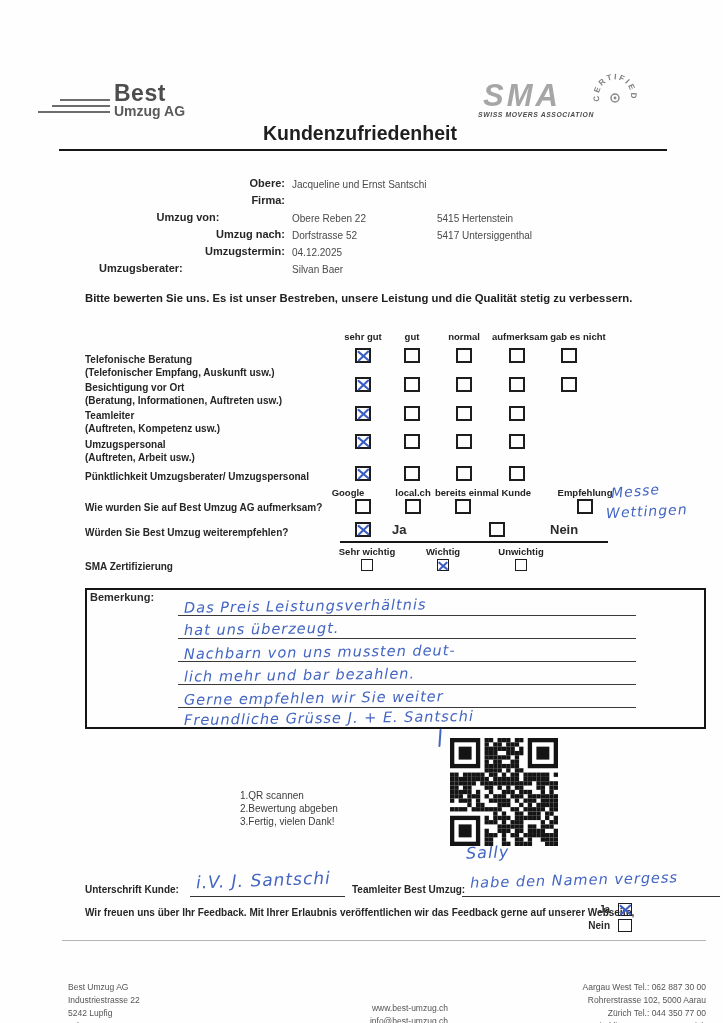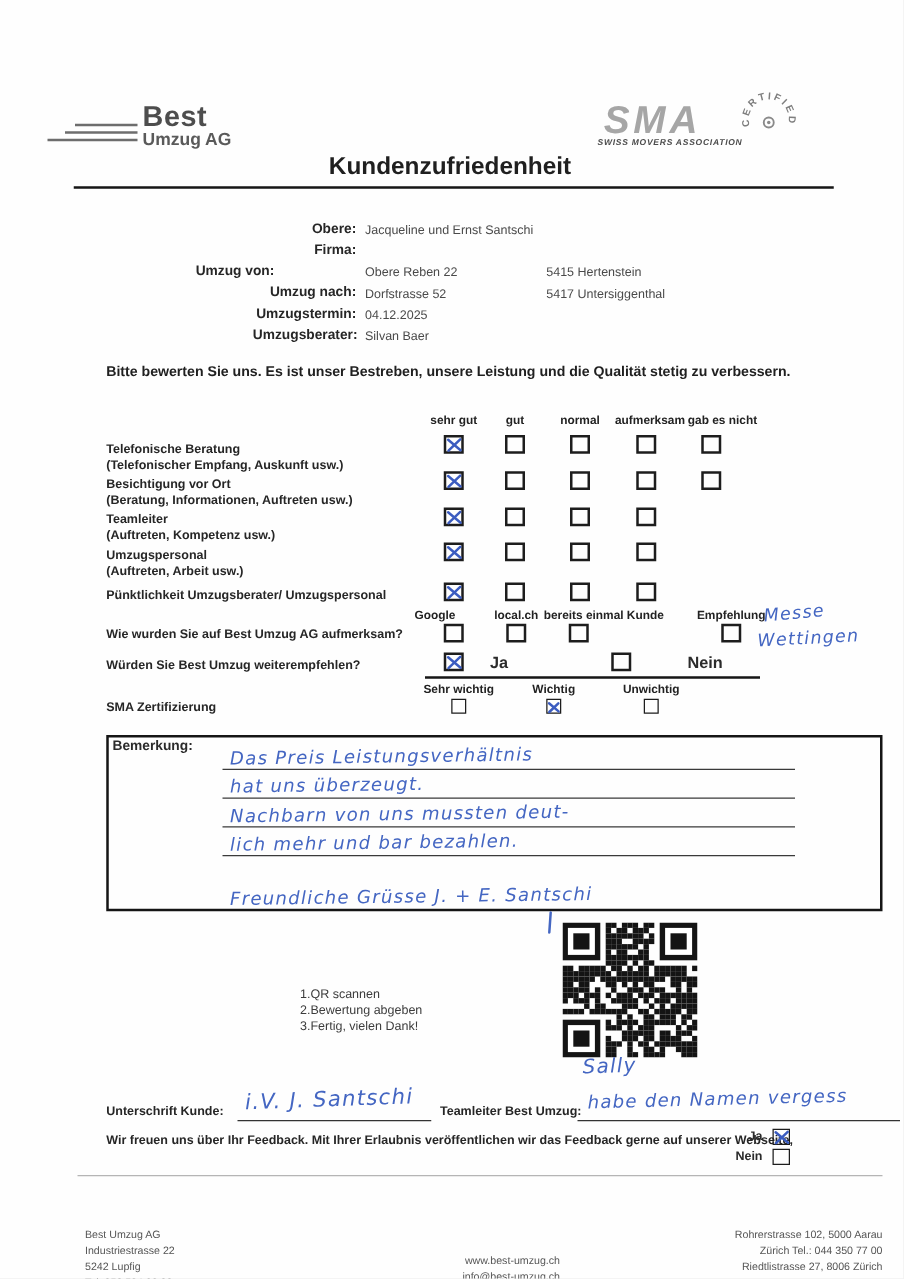"Umzugsberater:" div.abs { left: 86px -> 99px; text-align: right -> none }
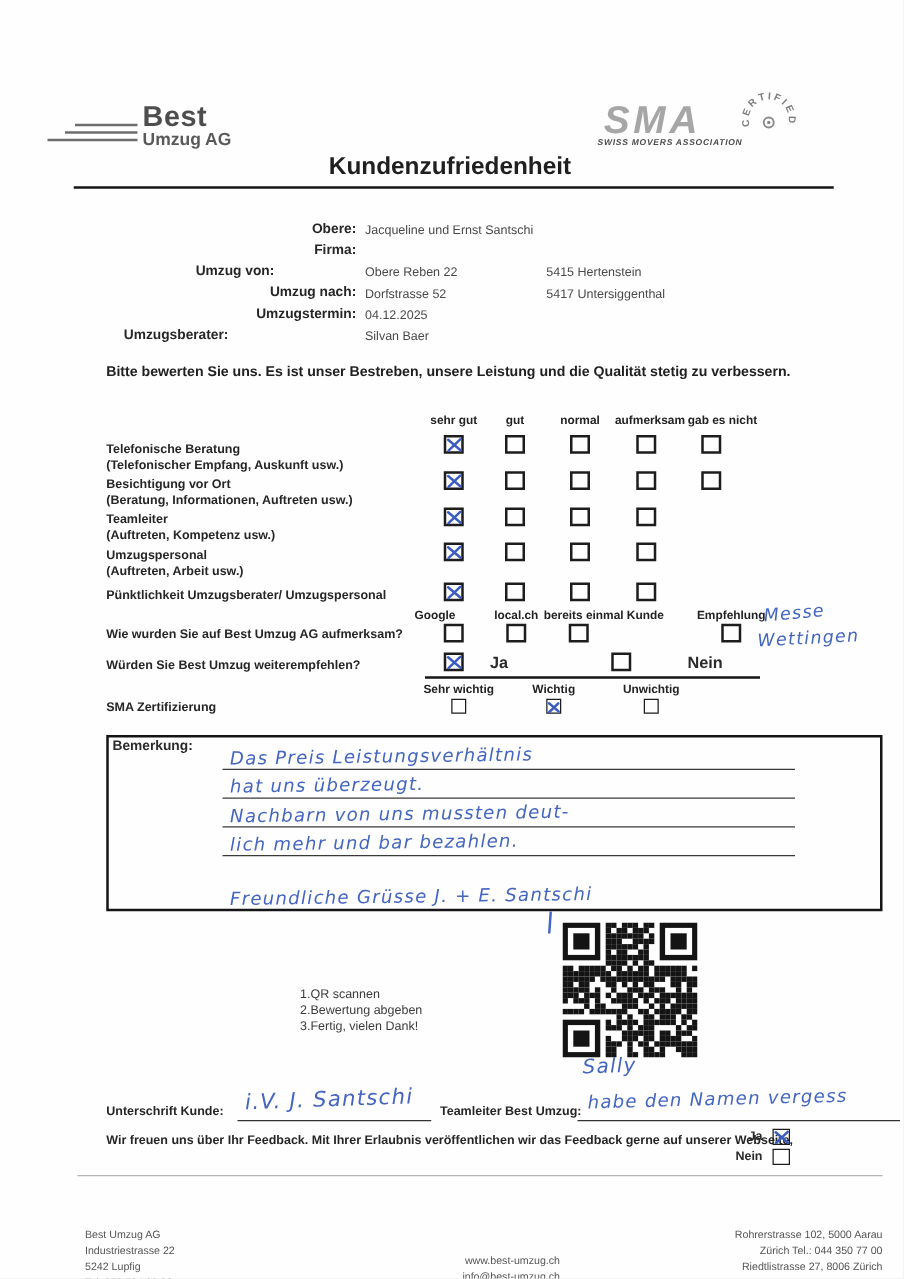"Gerne empfehlen wir Sie weiter" div.bem-line { html: none -> <div> <span>Gerne empfehlen wir Sie weiter</span> </div> }
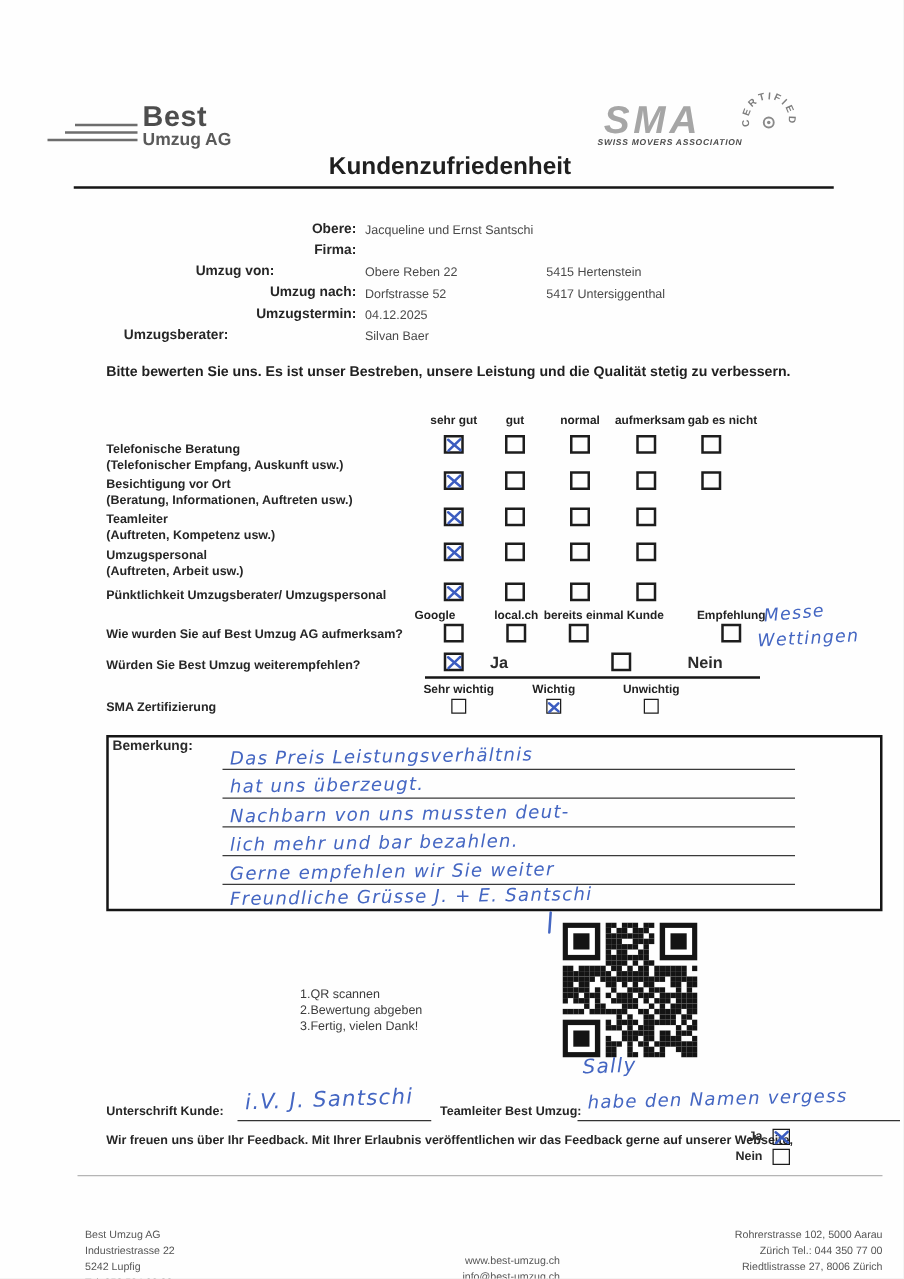"Aargau West Tel.: 062 887" div { html: none -> <div>Aargau West Tel.: 062 887 30 00</div> }
